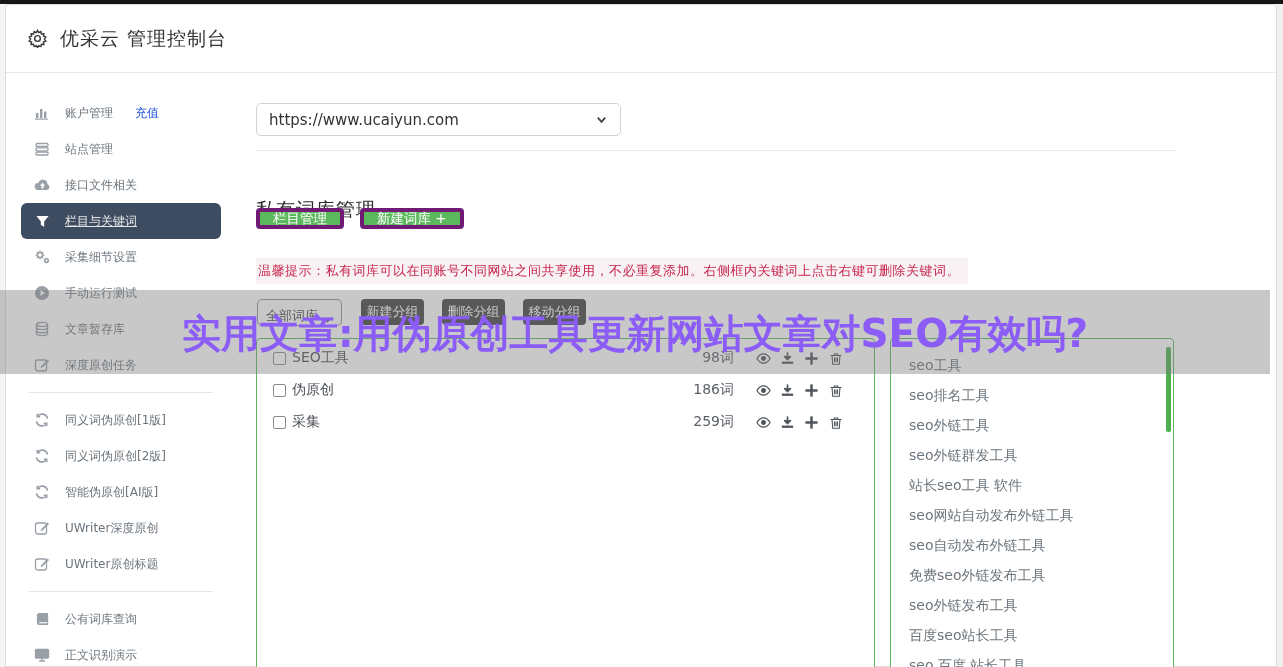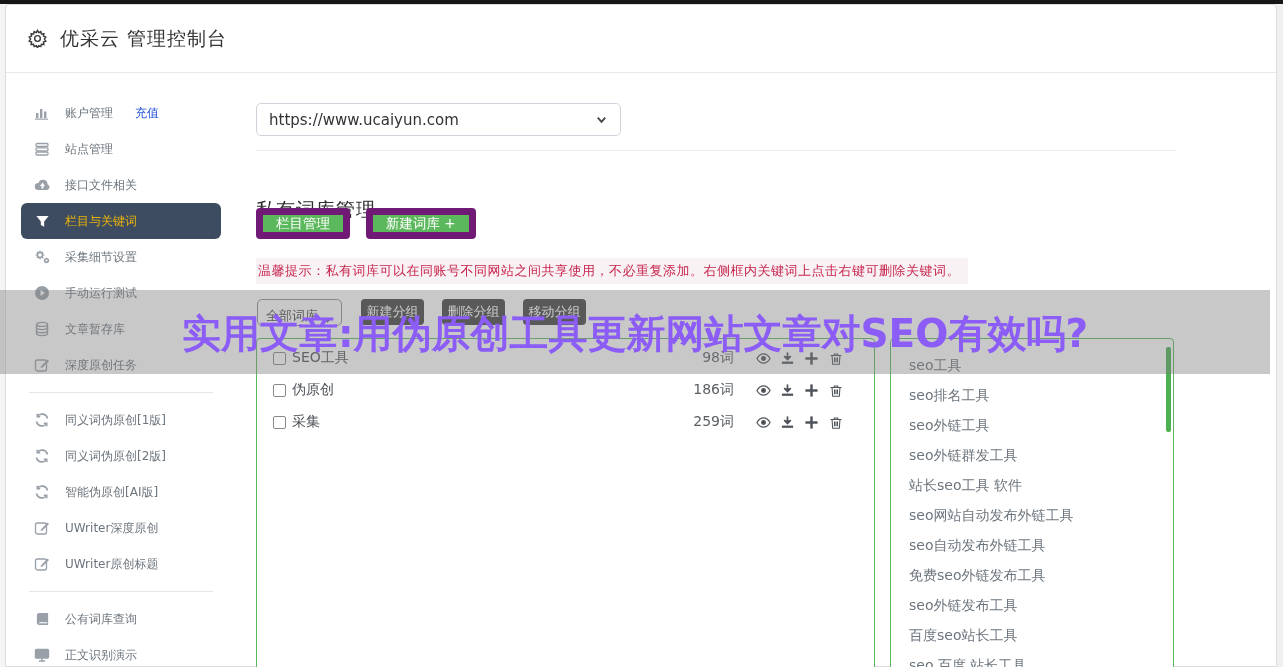"栏目与关键词" .sb-item.active { color: #eab308 -> #e5e5e5; text-decoration: none -> underline }
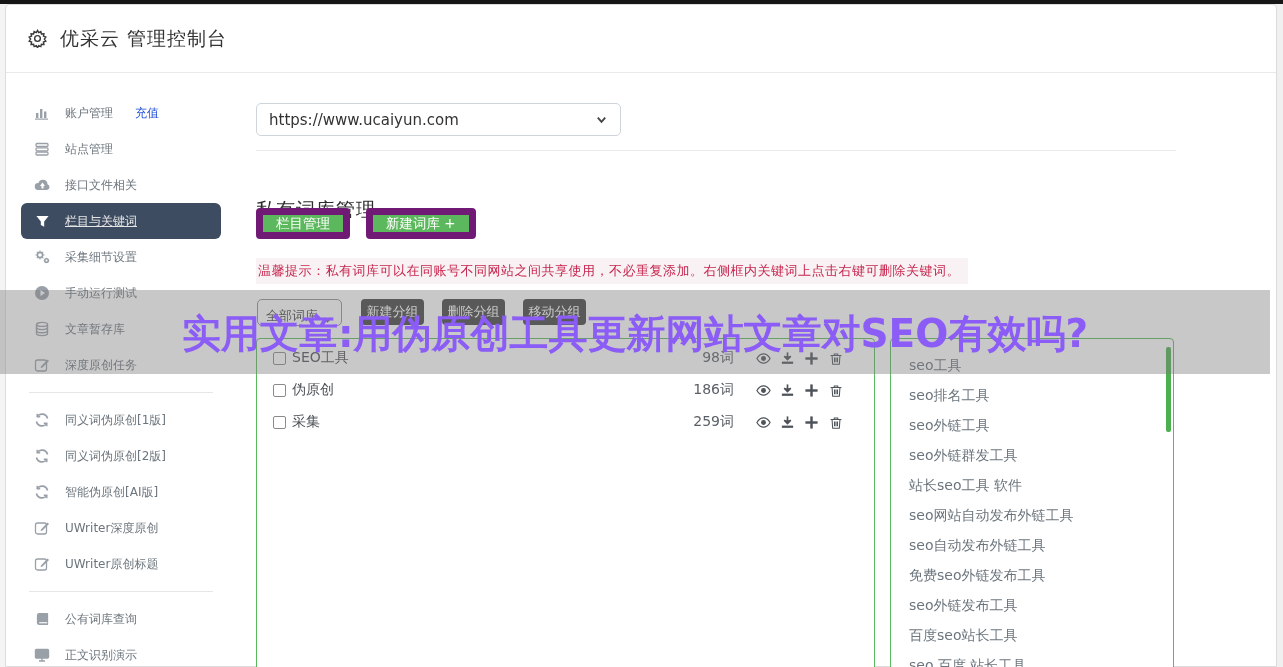"栏目管理" .btn-green { border: 7px solid #701a75 -> 4px solid #701a75; height: 31px -> 21px }
